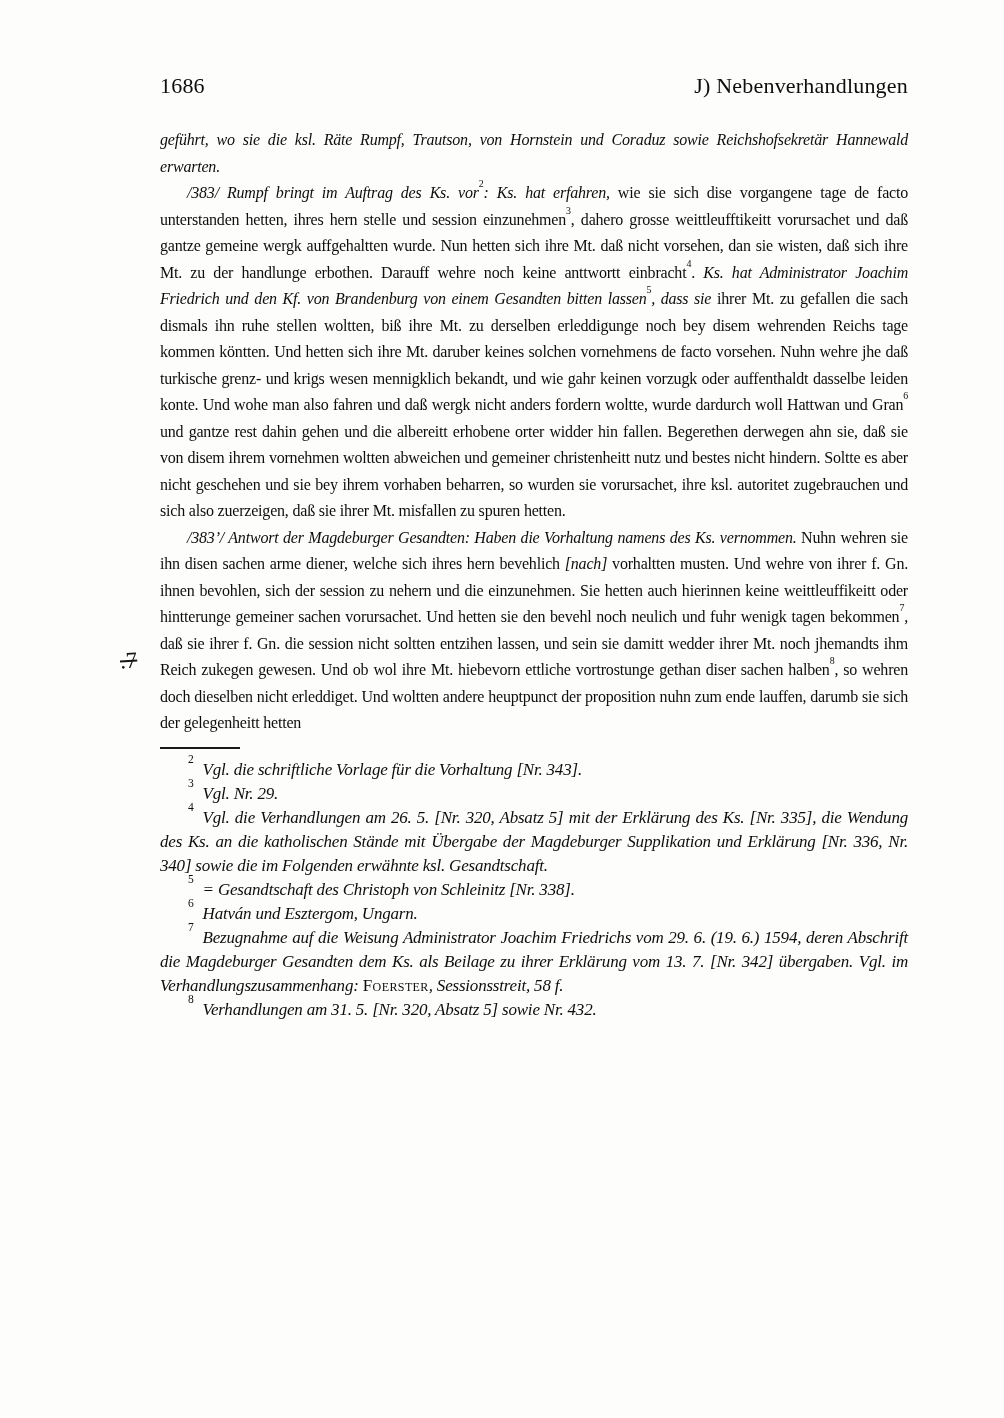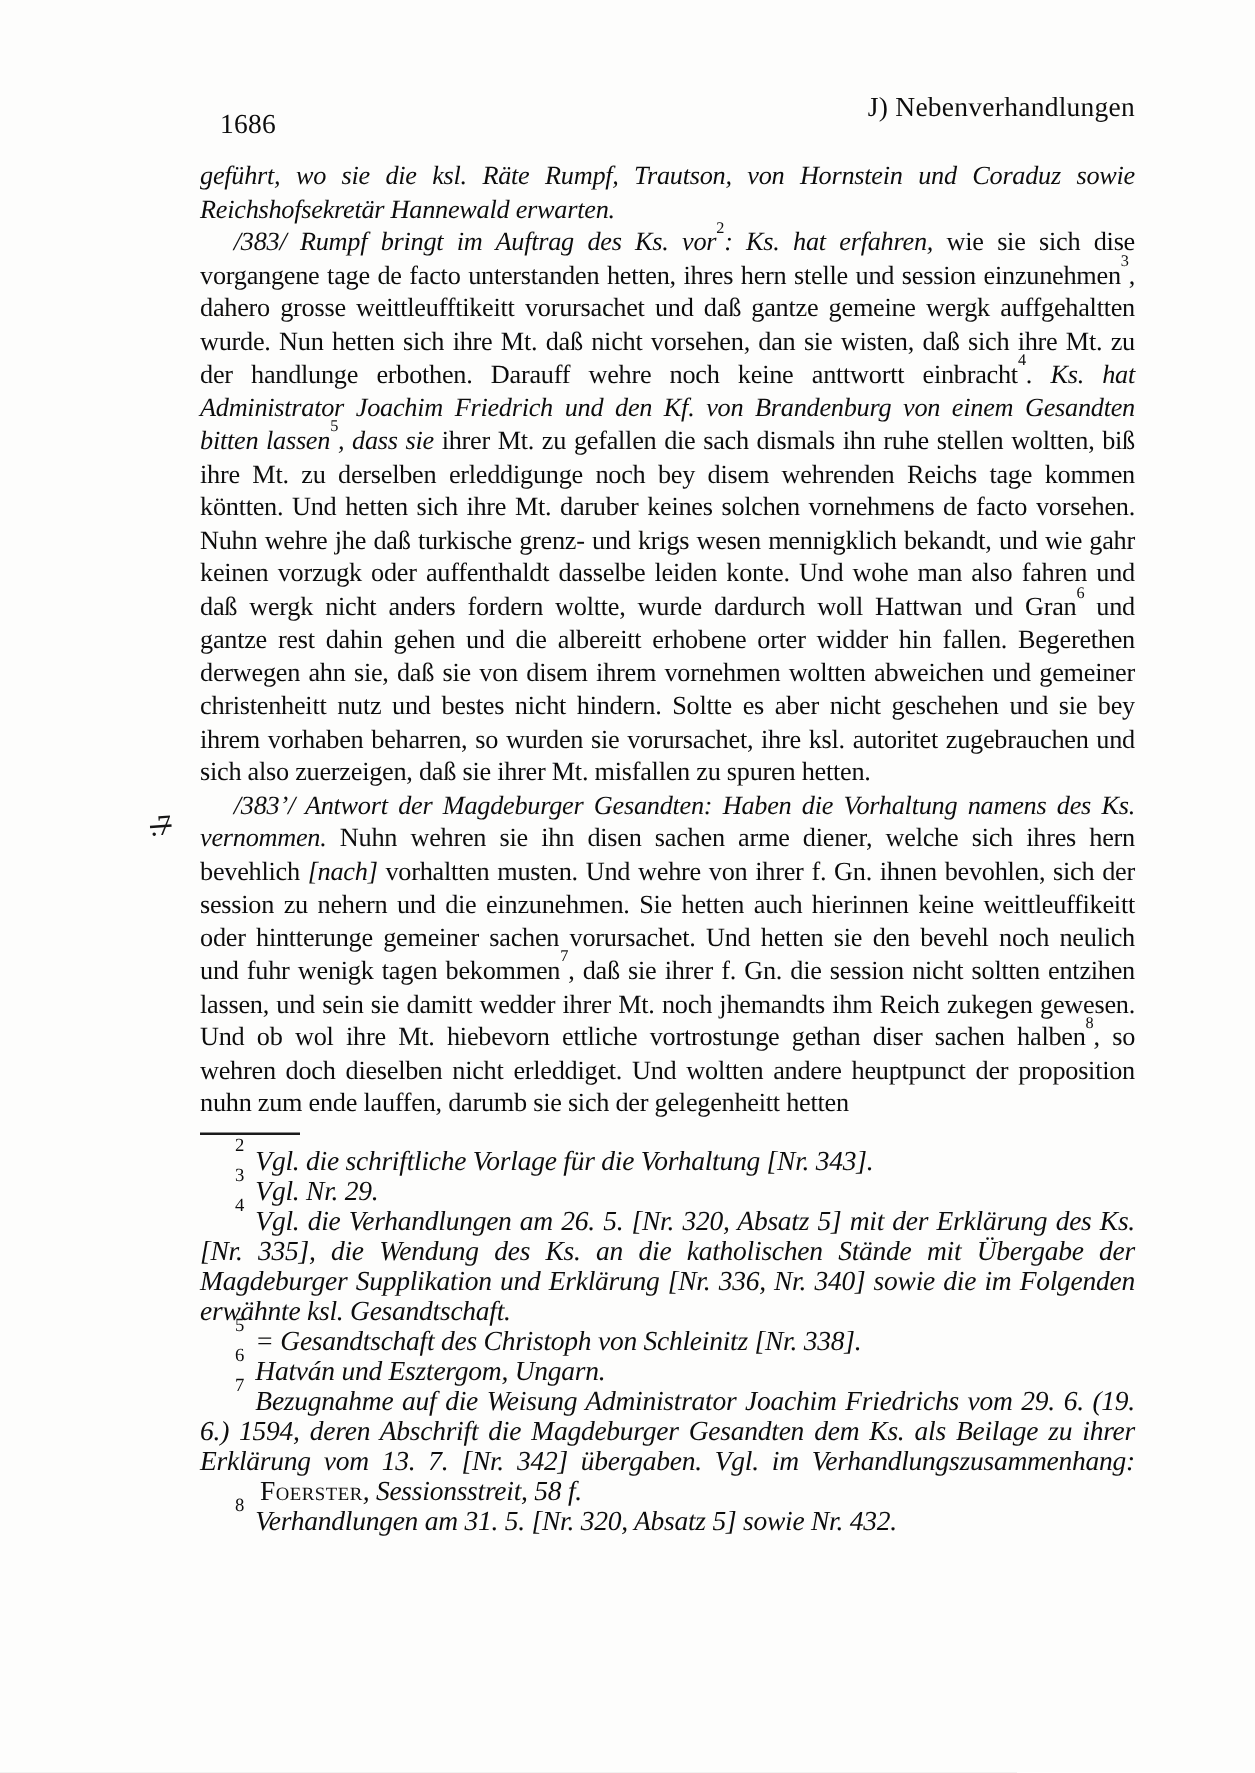"1686" .page-num { left: 16px -> 0; margin-top: 13px -> none }
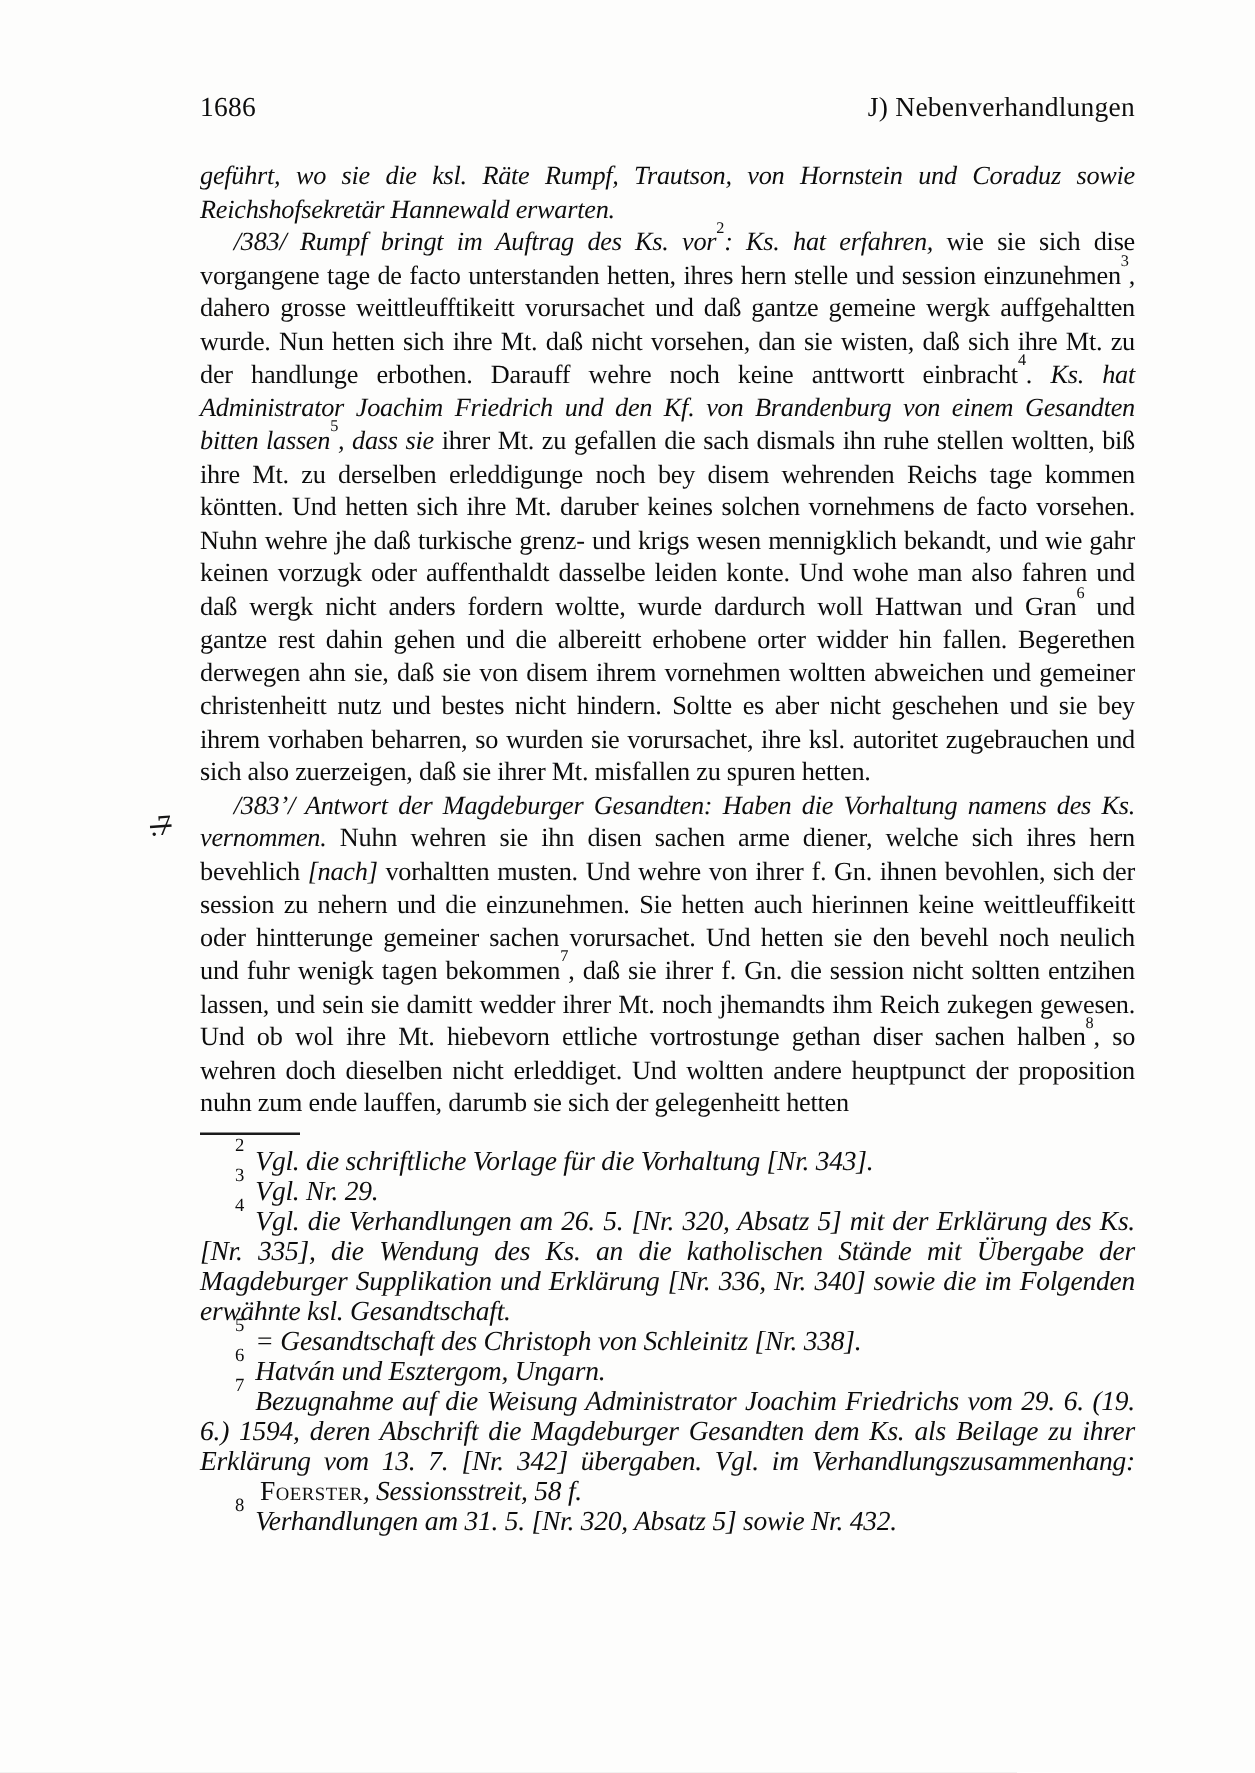"geführt, wo sie die ksl." .body-text { font-size: 21px -> 16px }
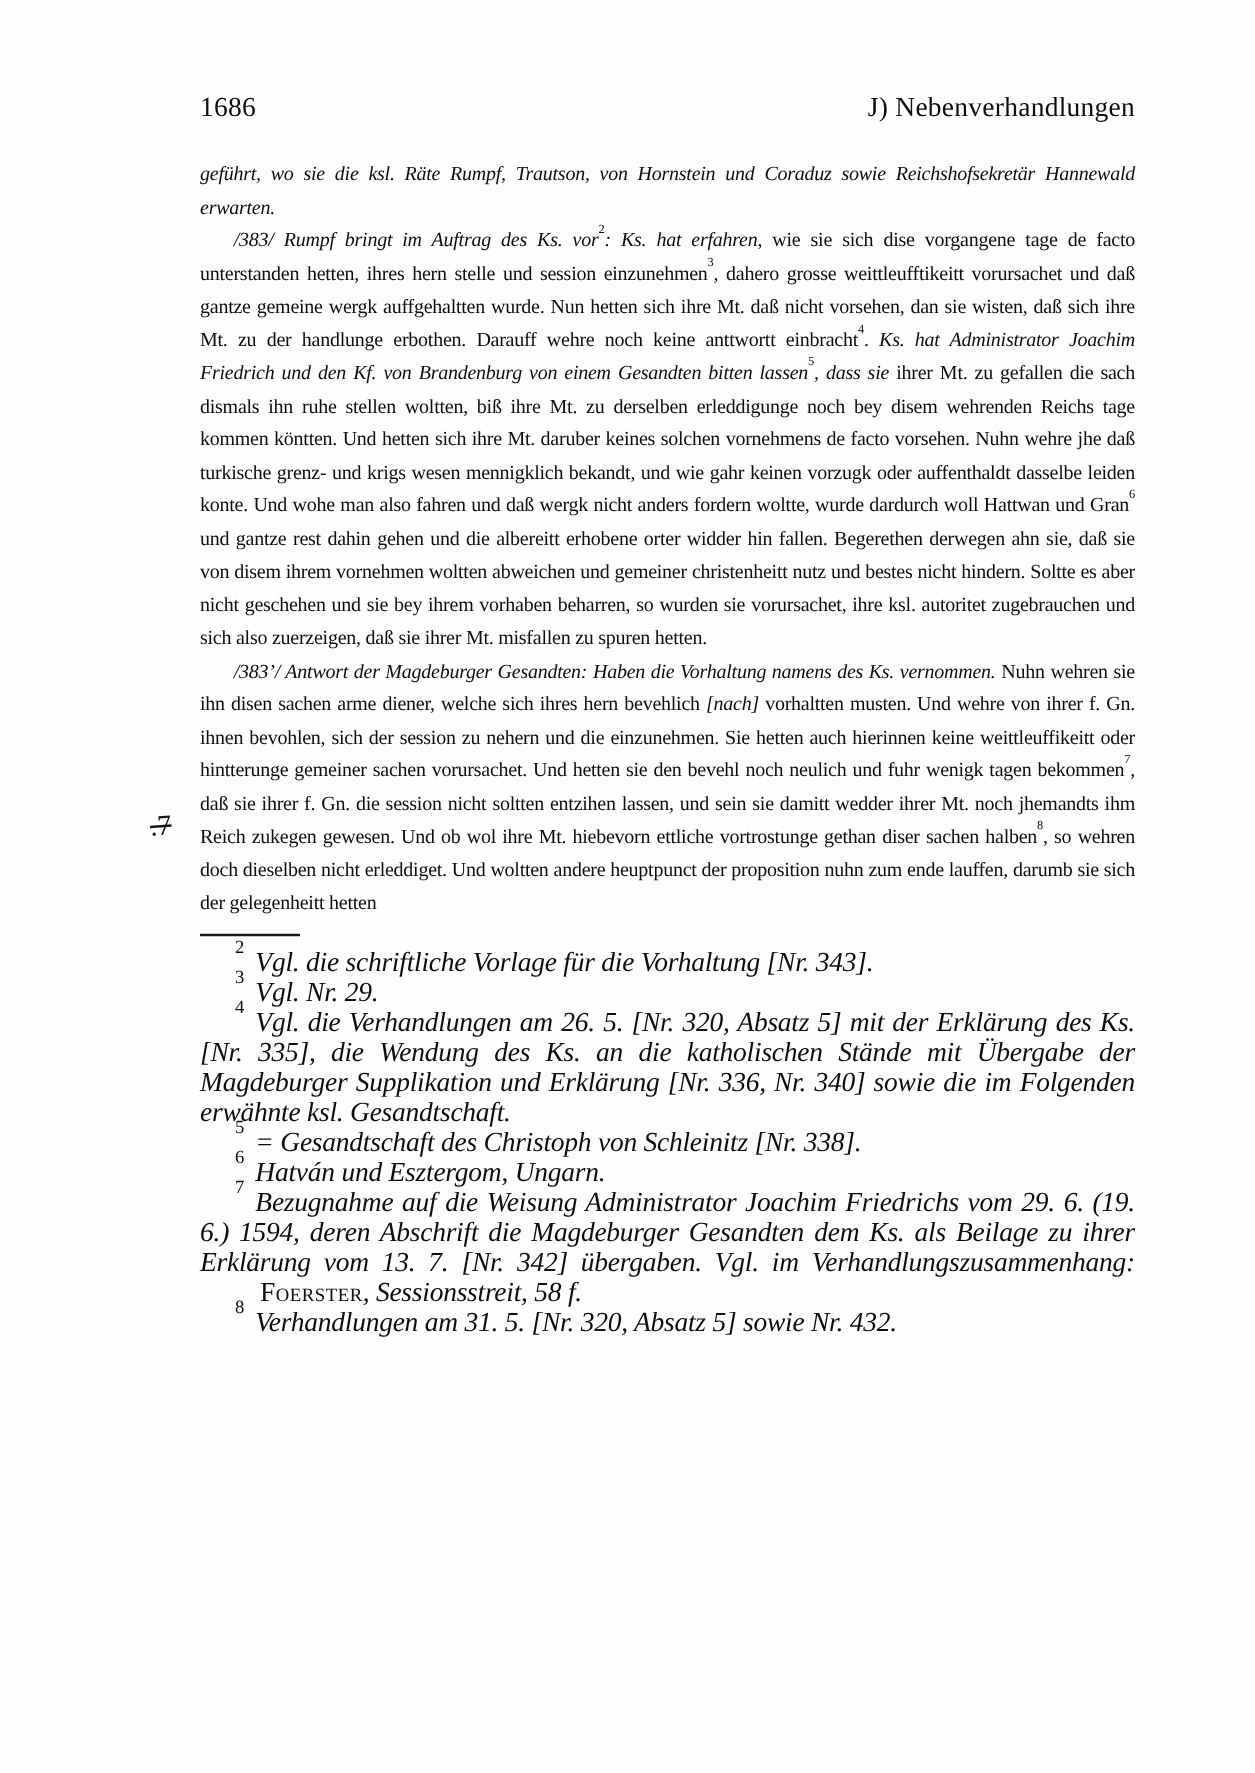"2Vgl. die schriftliche Vorlage für" .footnotes { font-size: 22px -> 17px }
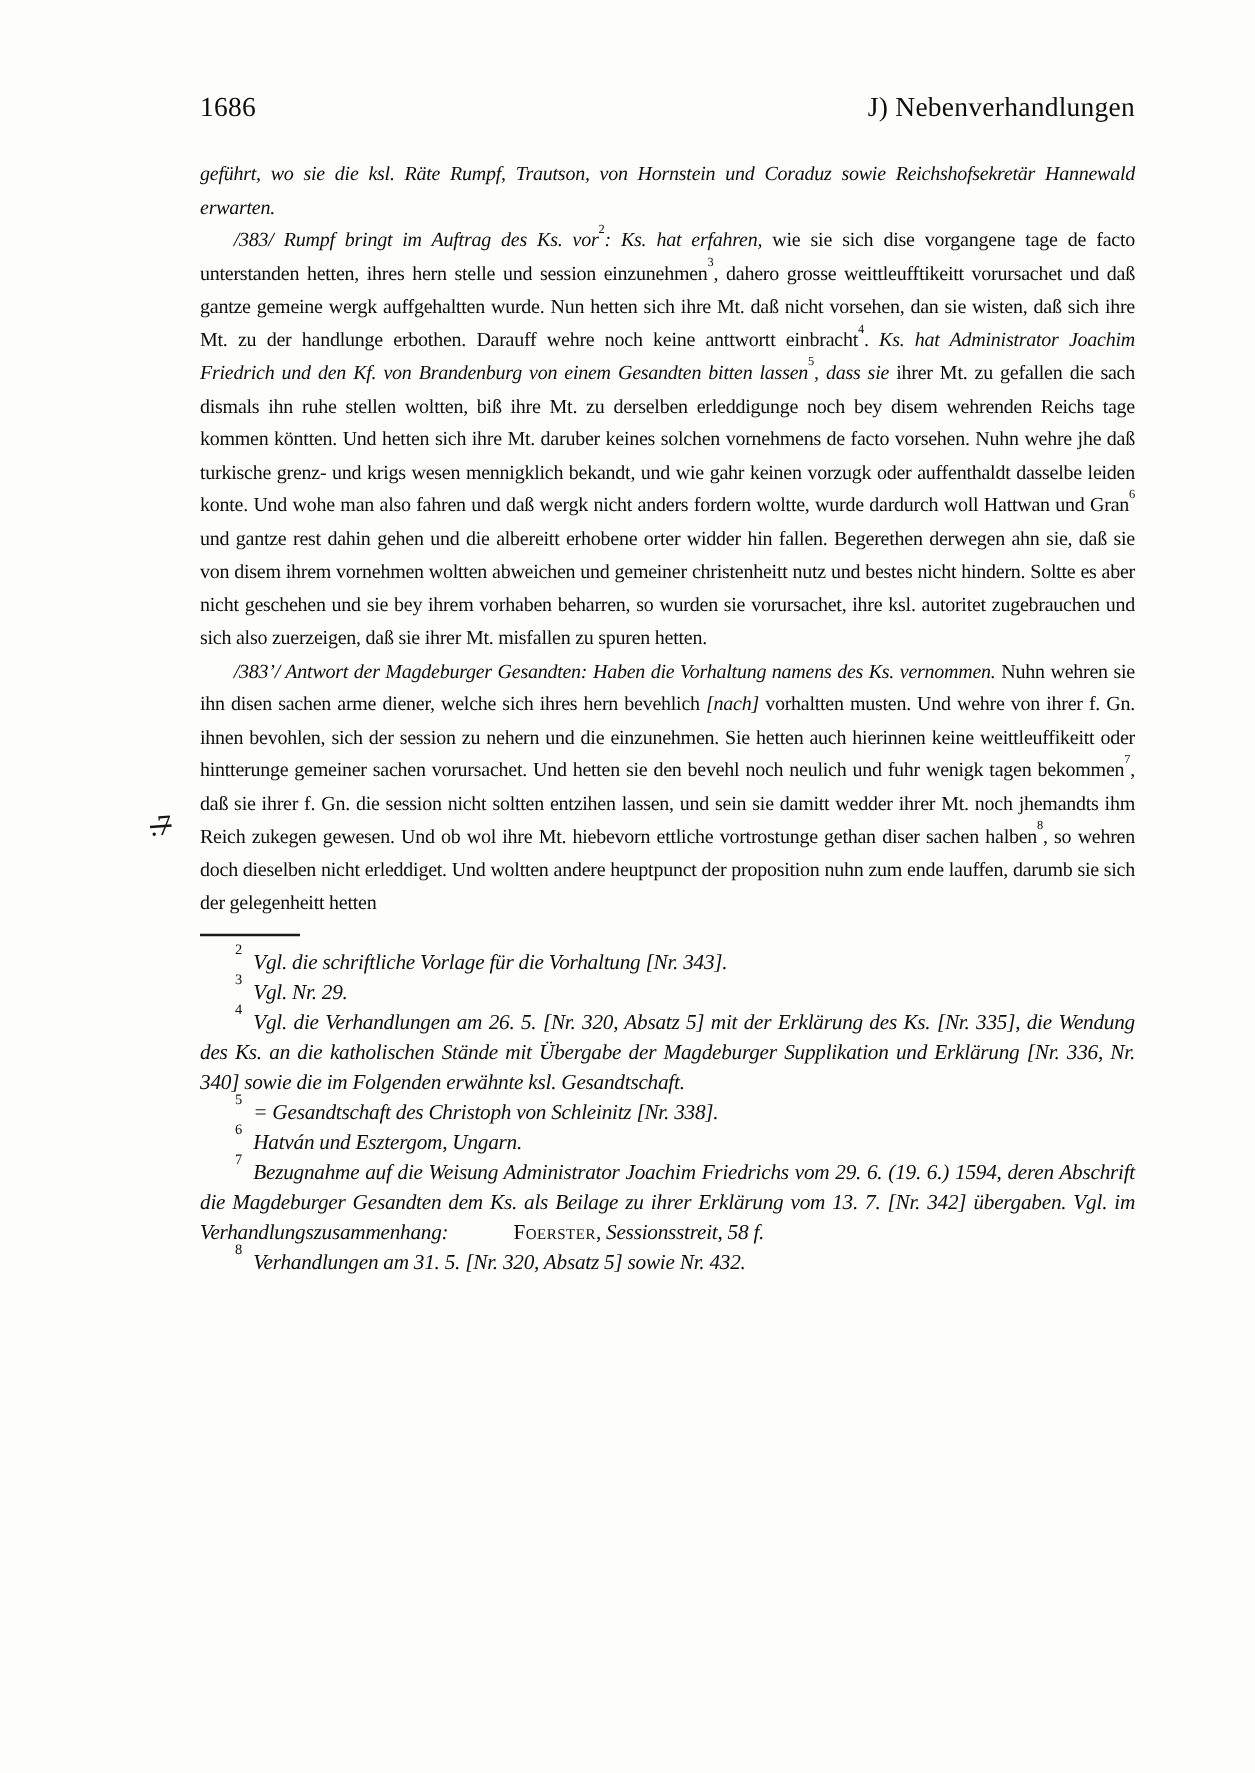"Foerster" .sc { margin-left: 48px -> none }
